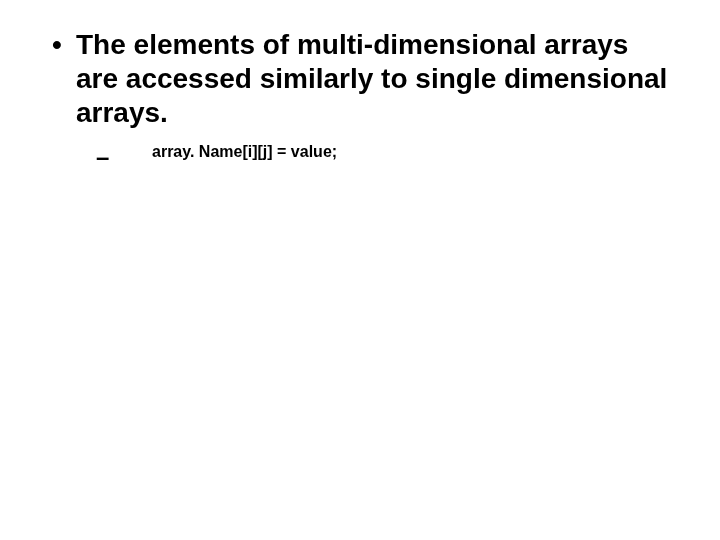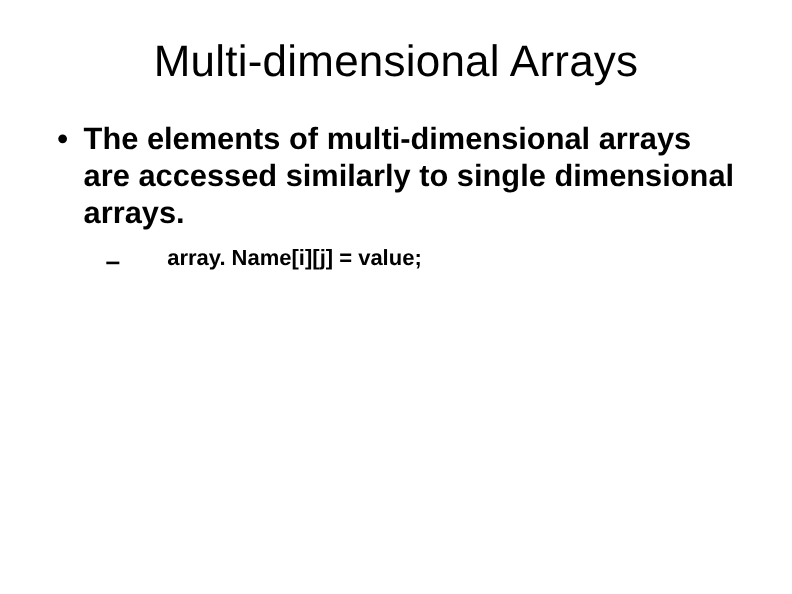"Multi-dimensional Arrays" h1.title { html: <h1>Multi-dimensional Arrays</h1> -> none }
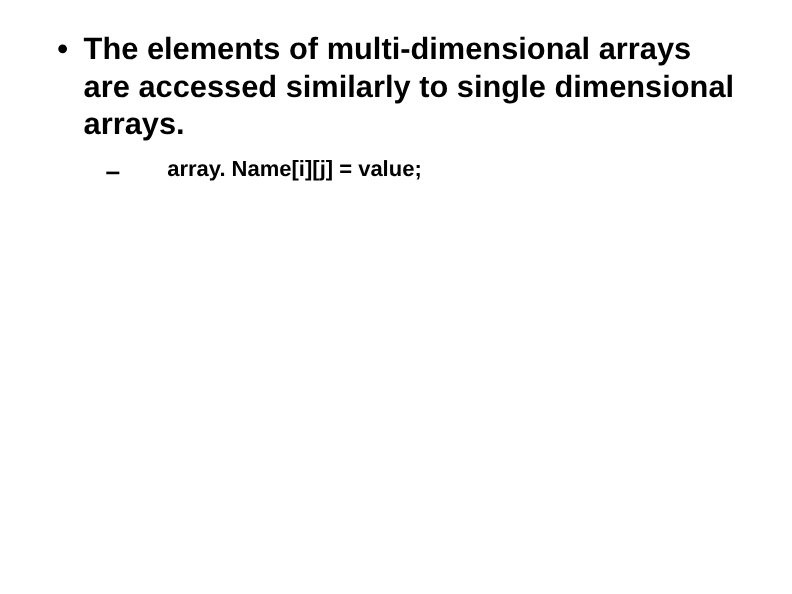"array. Name[i][j] = value;" .level3 > li { font-size: 20px -> 16px }
